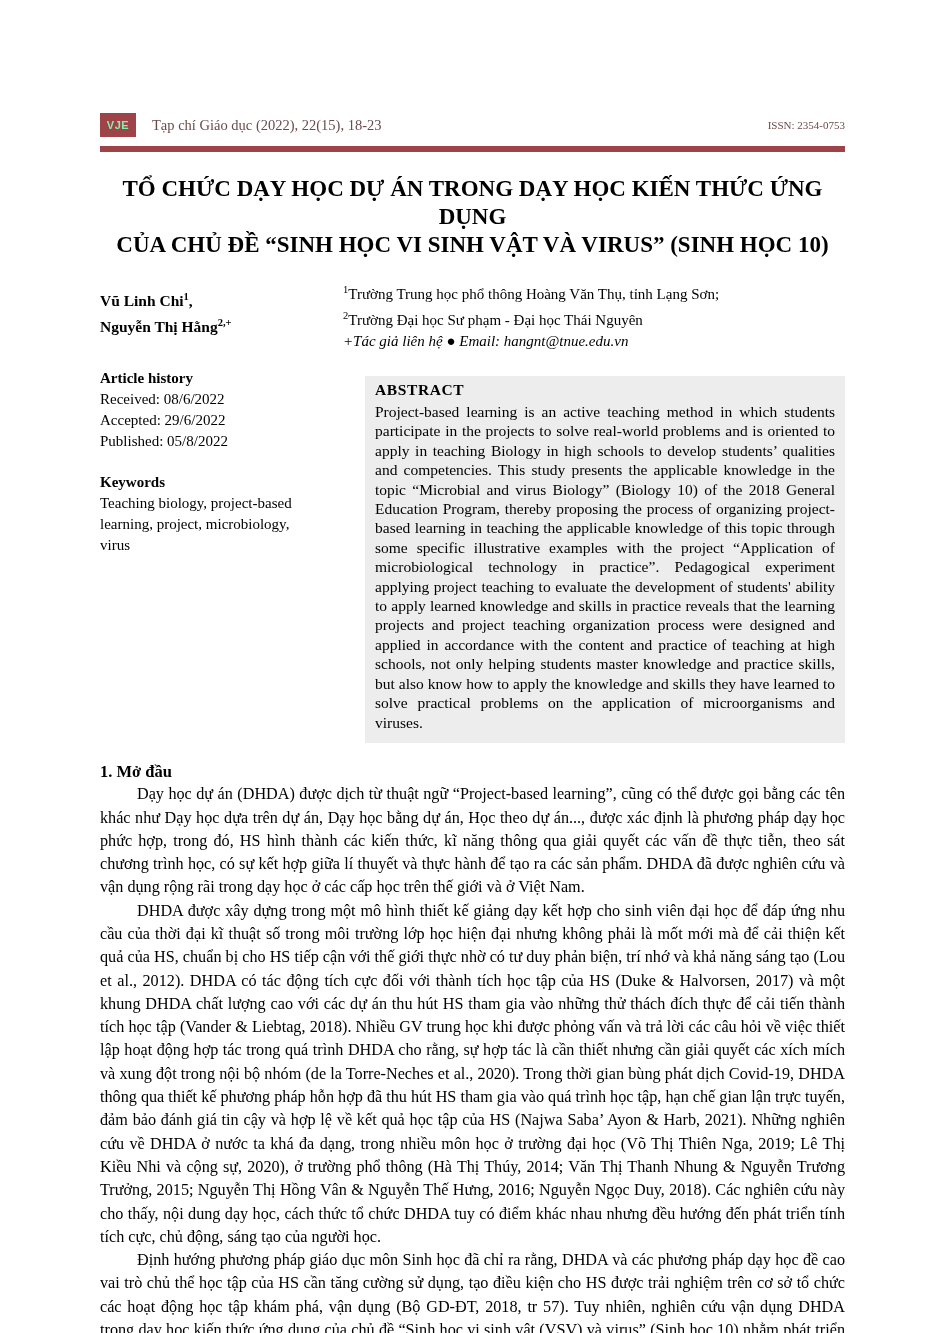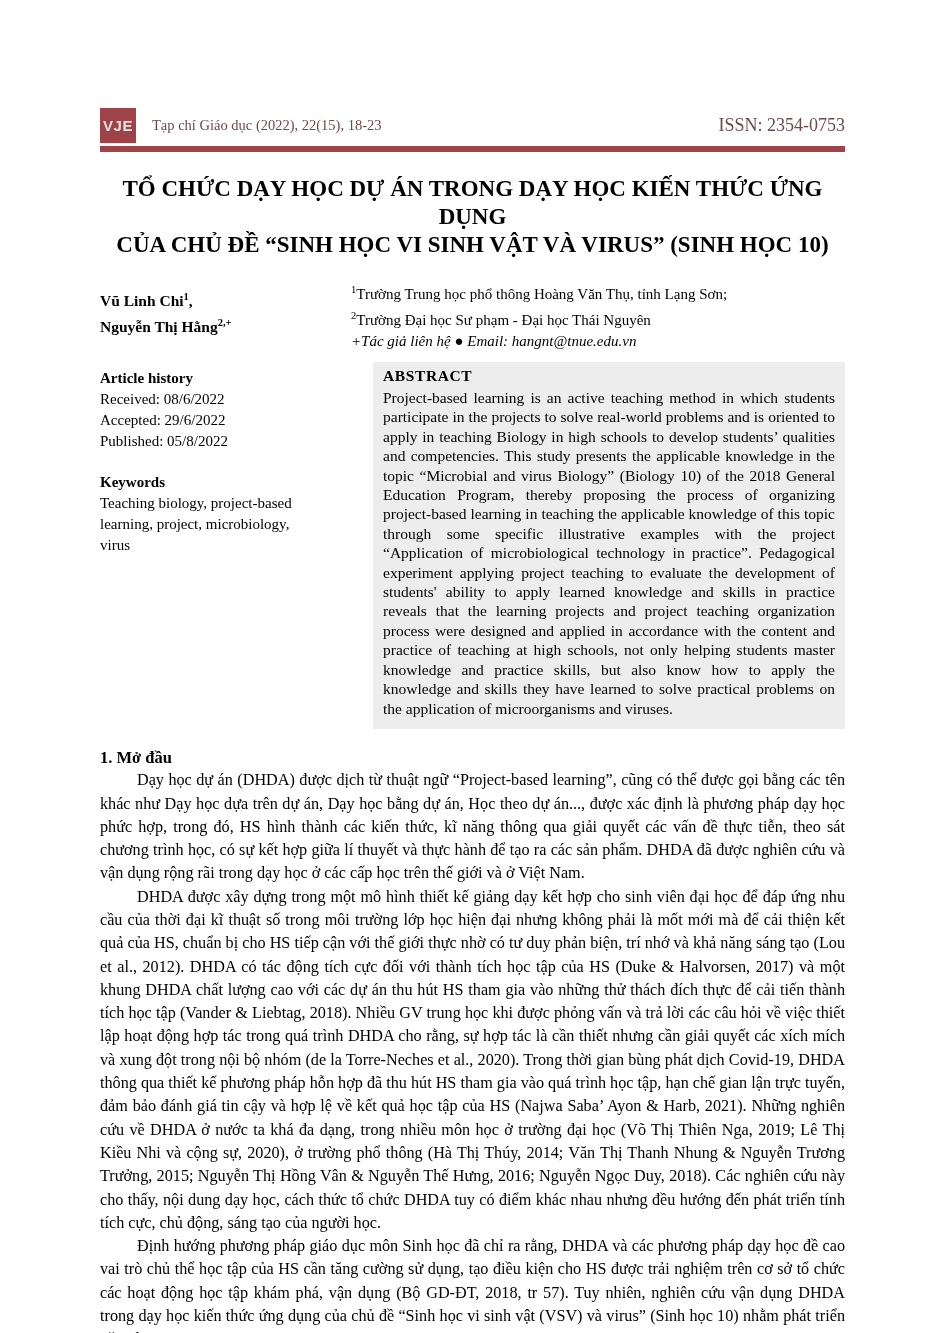"VJE" .vje-logo { color: #e5e5e5 -> #86efac; font-size: 15px -> 11px; height: 35px -> 24px }
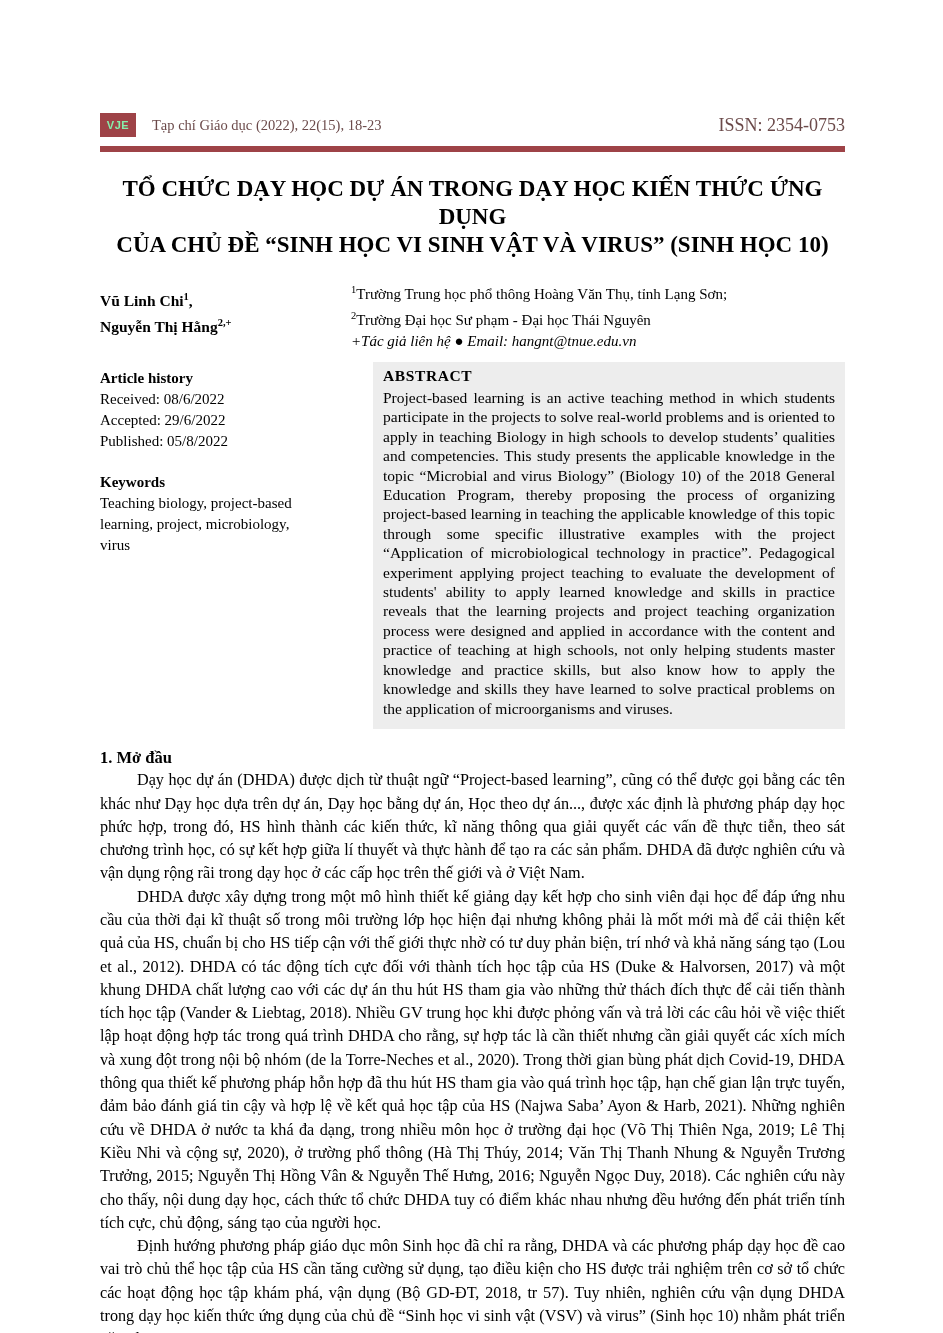"ISSN: 2354-0753" .issn { font-size: 18px -> 11px }
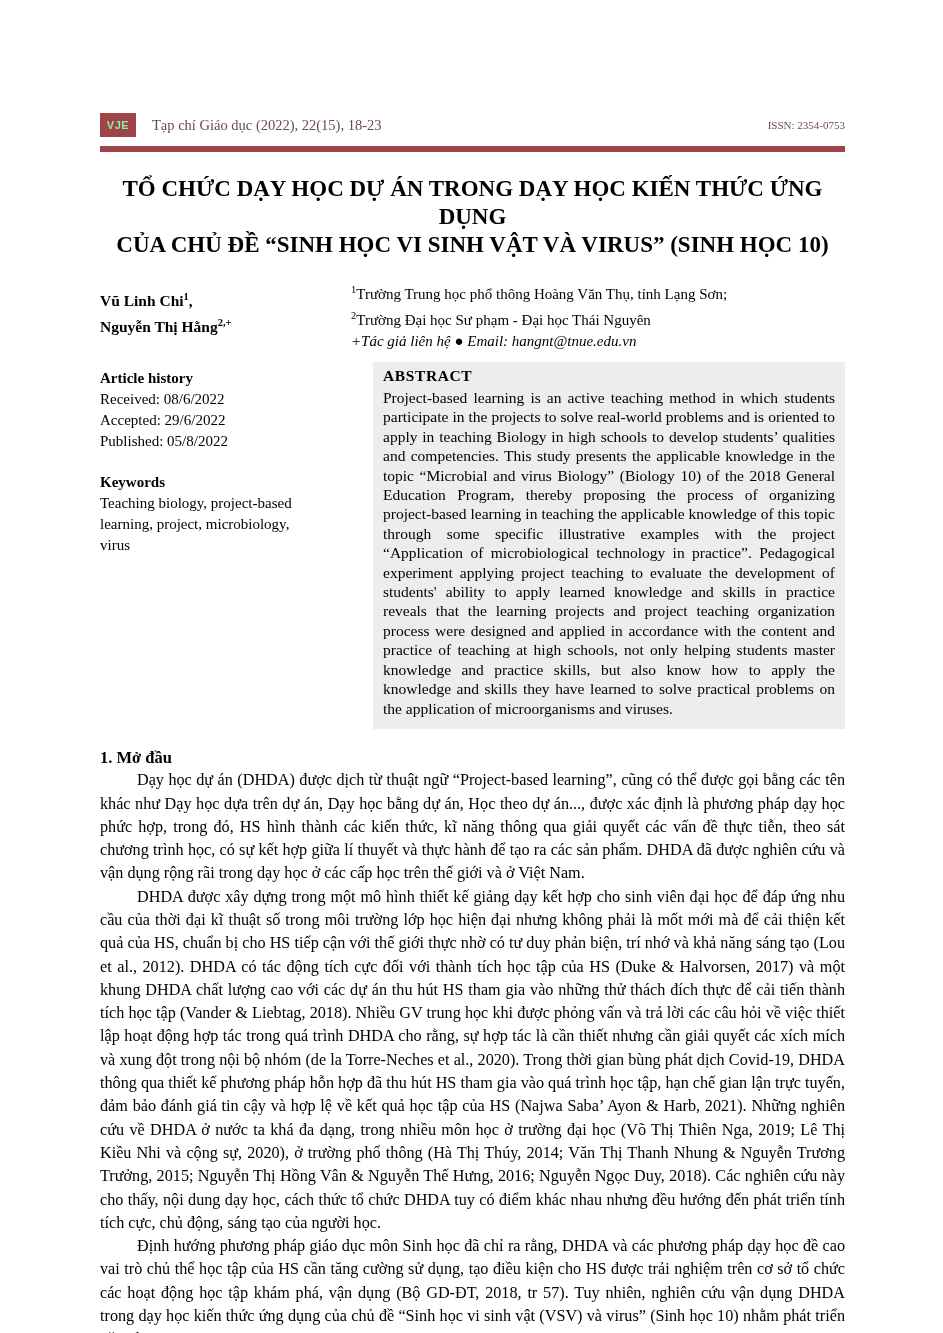"Vũ Linh Chi1," .meta-grid { column-gap: 16px -> 8px }
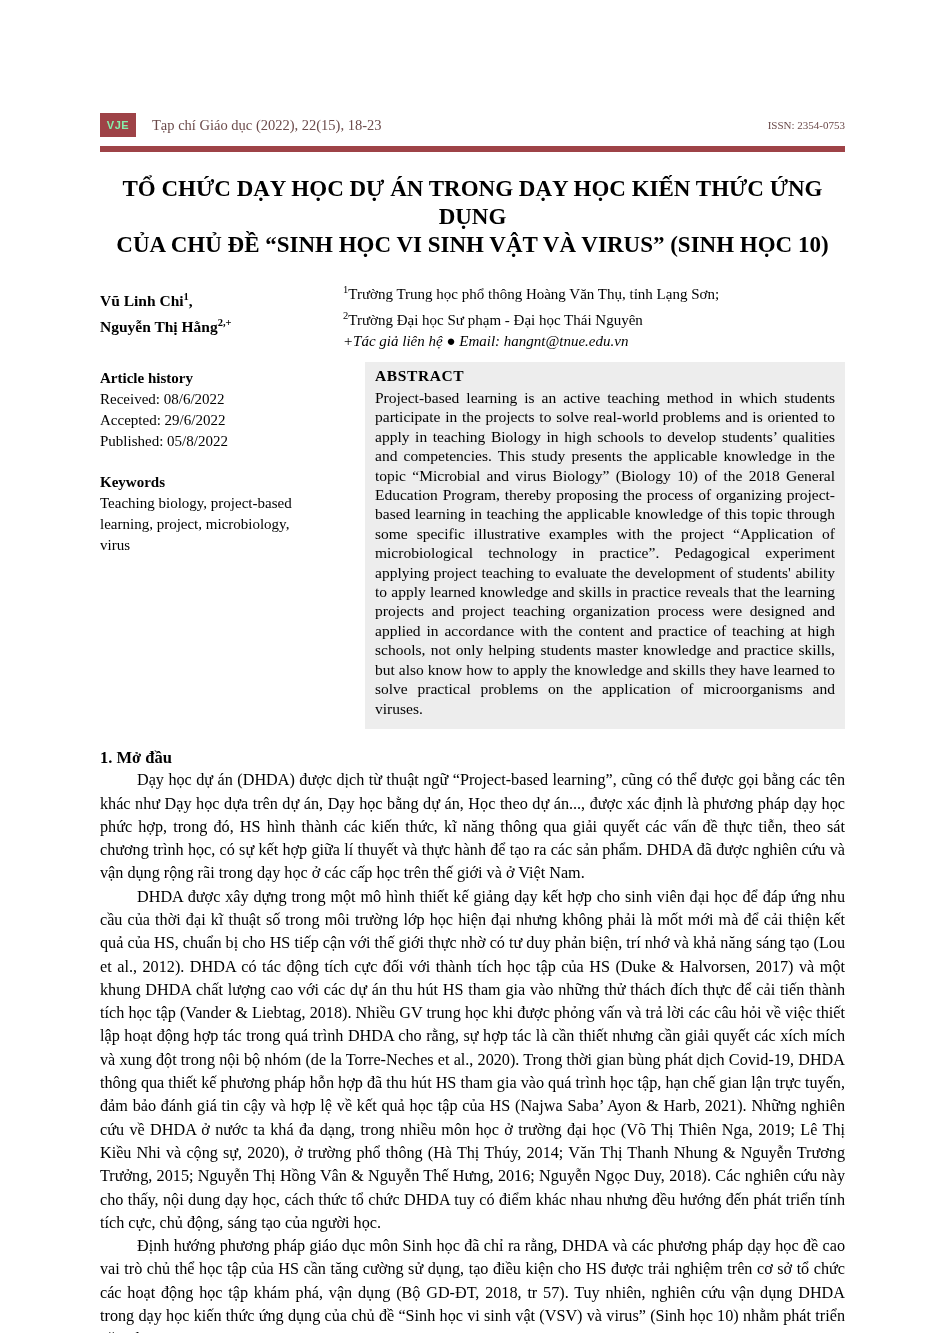"ABSTRACT" .abstract-cell { margin-top: 10px -> 24px }
